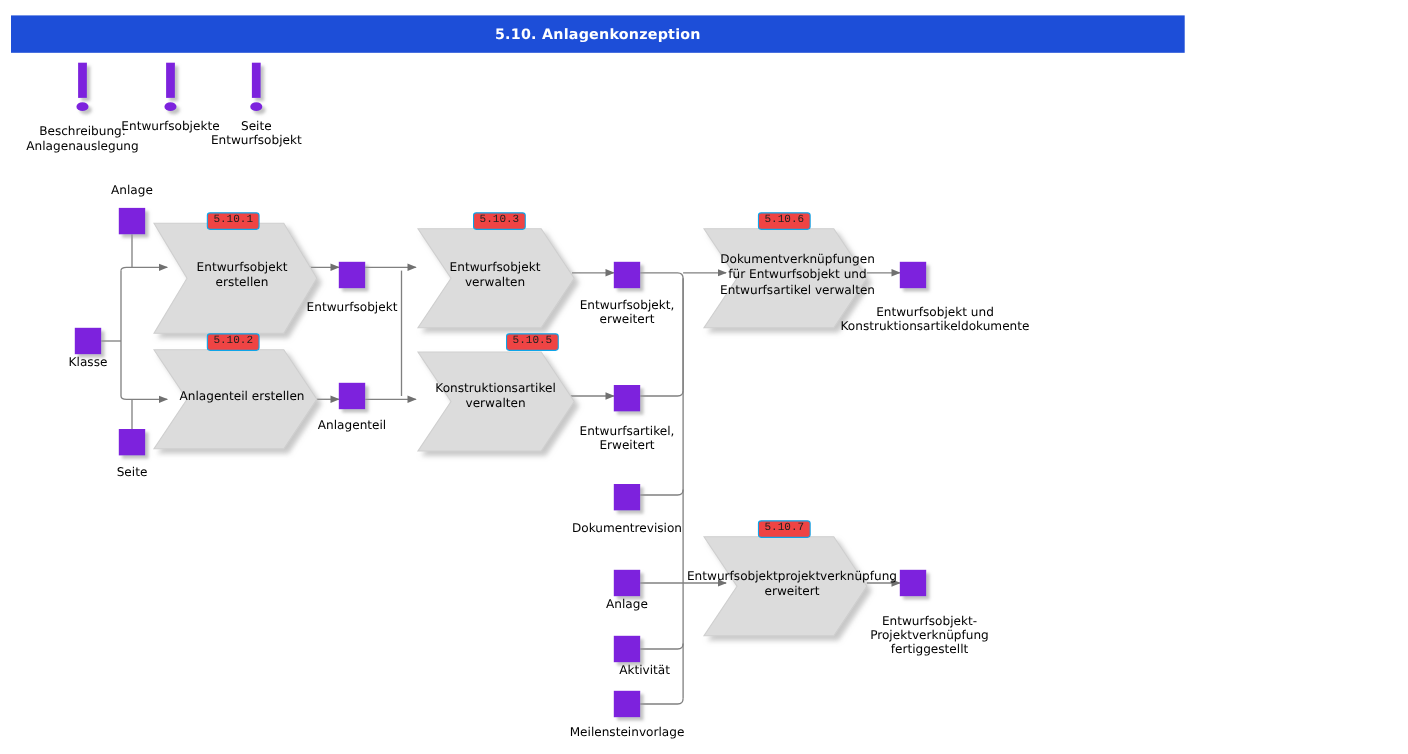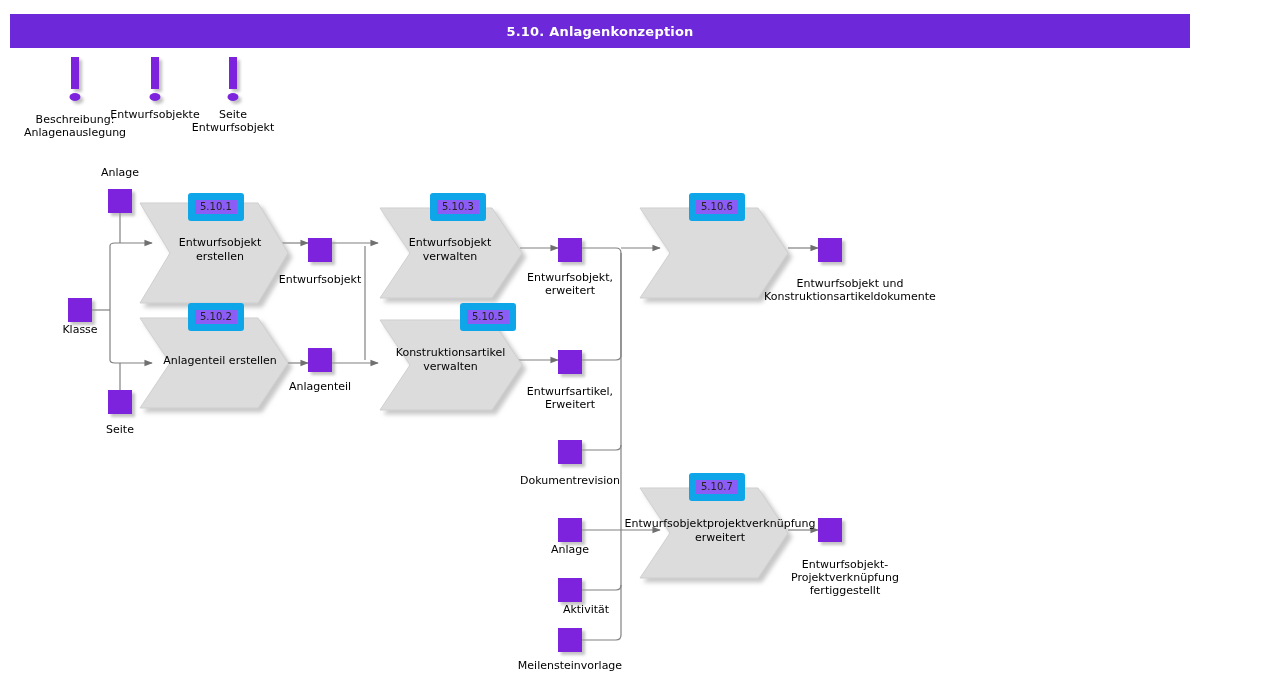"5.10. Anlagenkonzeption" #title-bar { background: #6d28d9 -> #1d4ed8; width: 1180px -> 1067px }
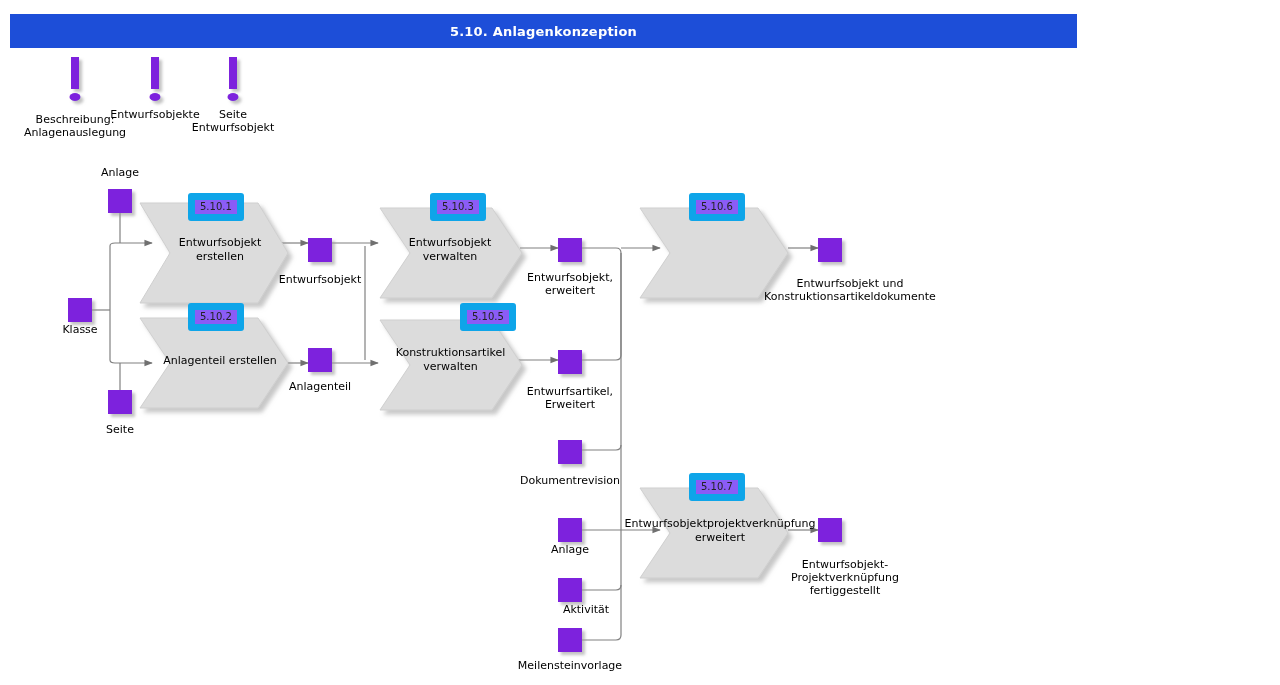"5.10.1" .numlbl { background: #8b5cf6 -> #ef4444; border: 7px solid #0ea5e9 -> 1px solid #0ea5e9; font-family: none -> Liberation Mono, monospace }
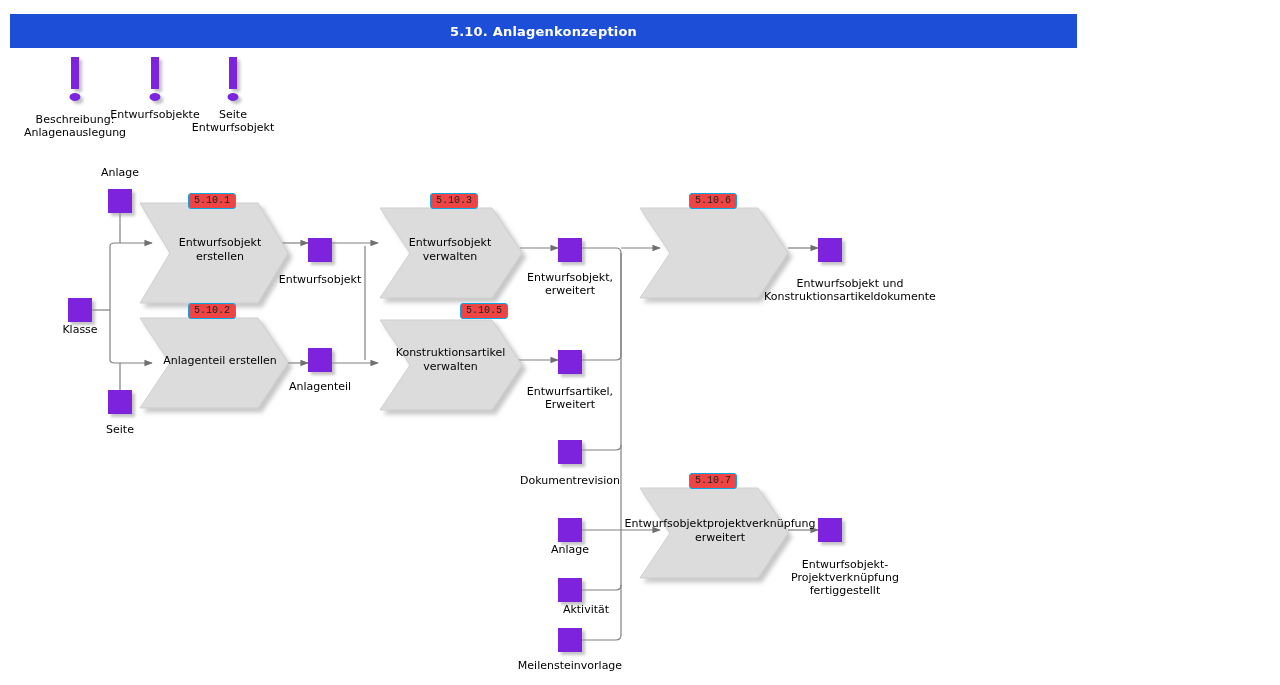"Dokumentverknüpfungen" div.steplbl { html: none -> <div>Dokumentverknüpfungen für Entwurfsobjekt und Entwurfsartikel verwalten</div> }
